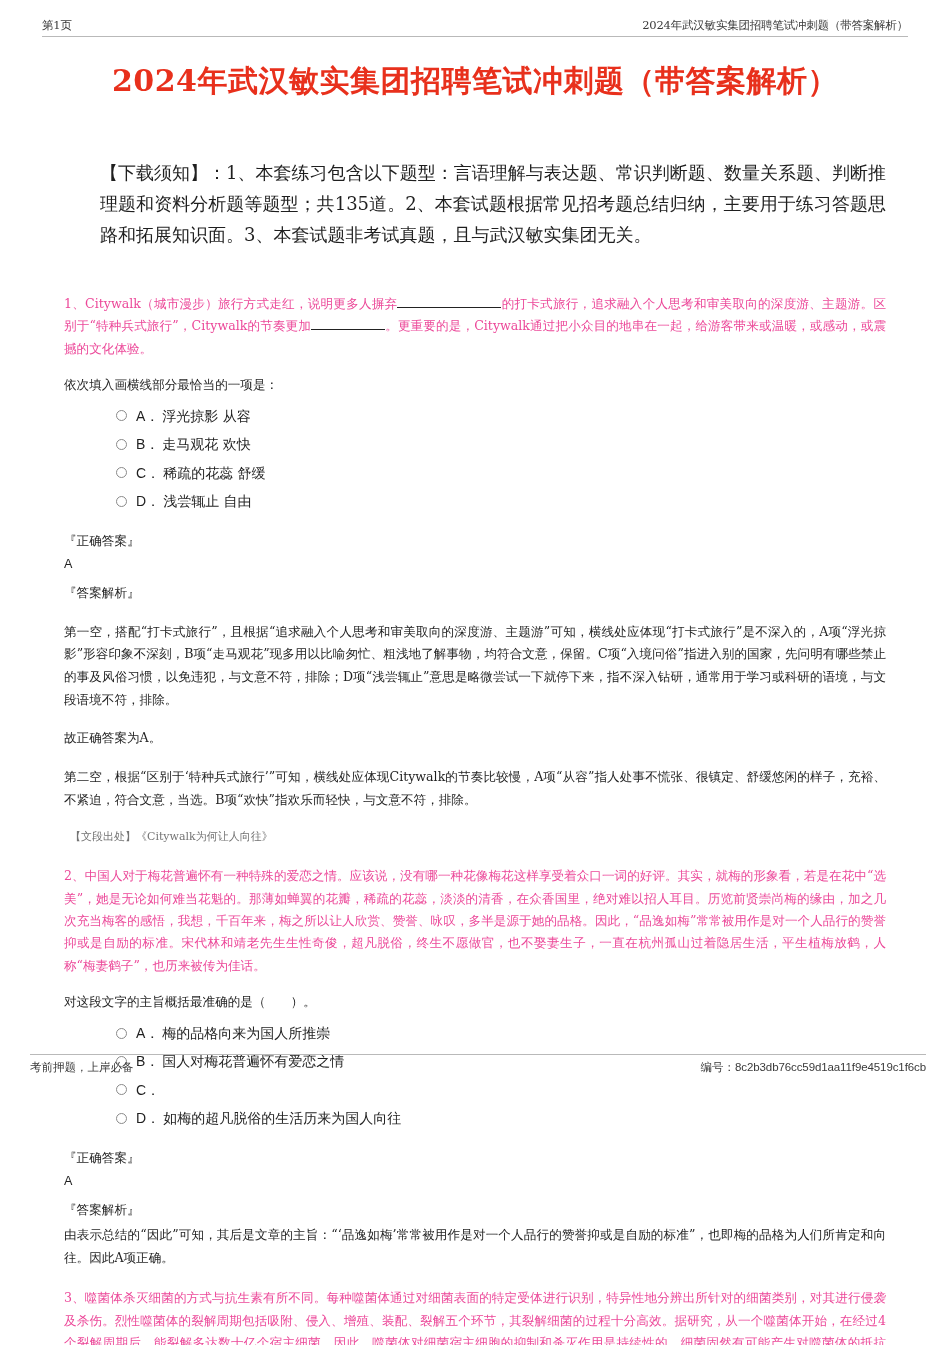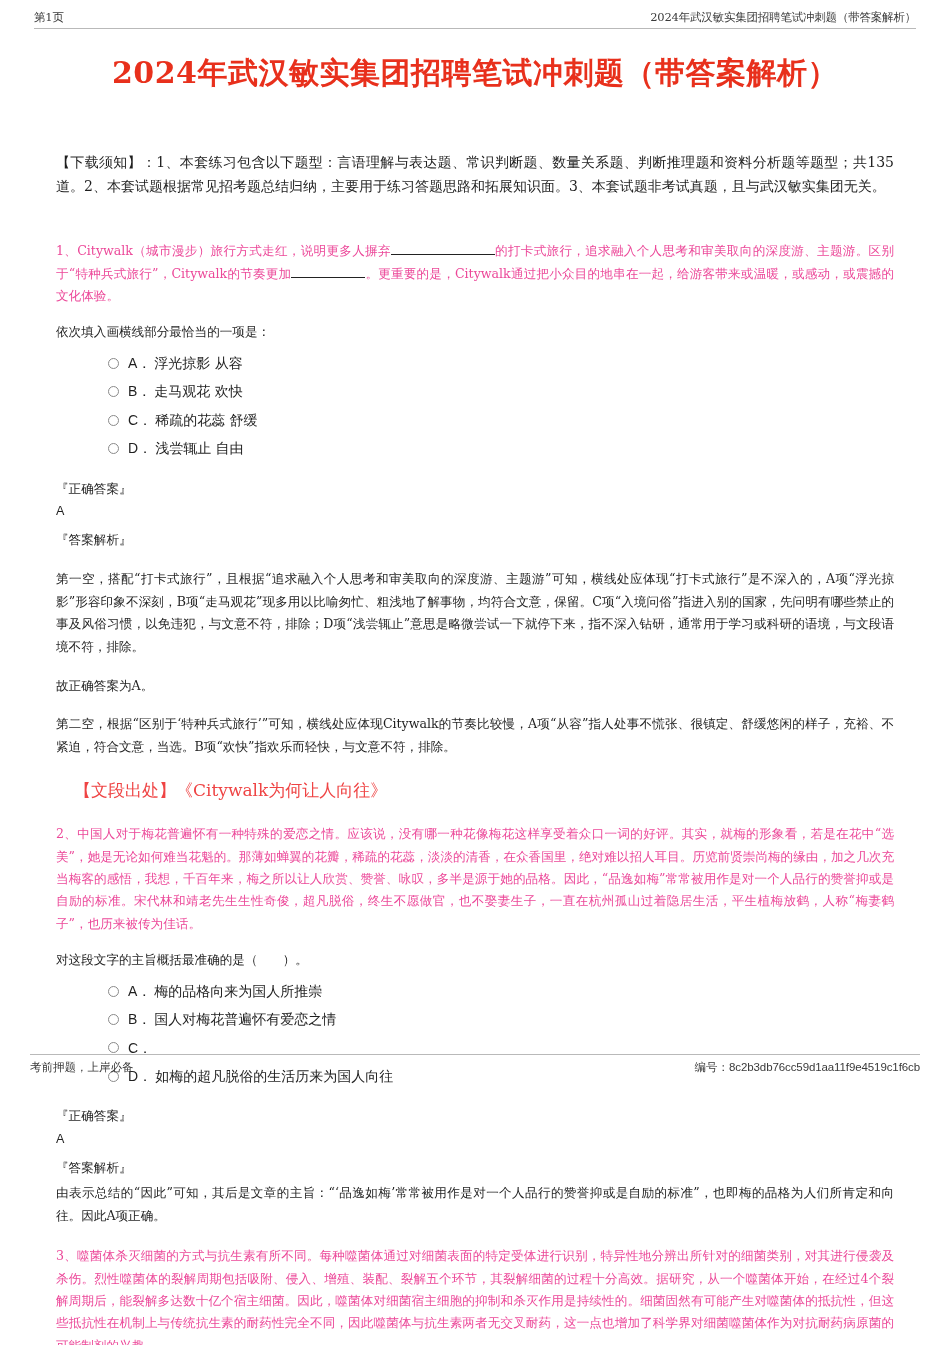"第1页" .page { padding: 4px -> 12px }
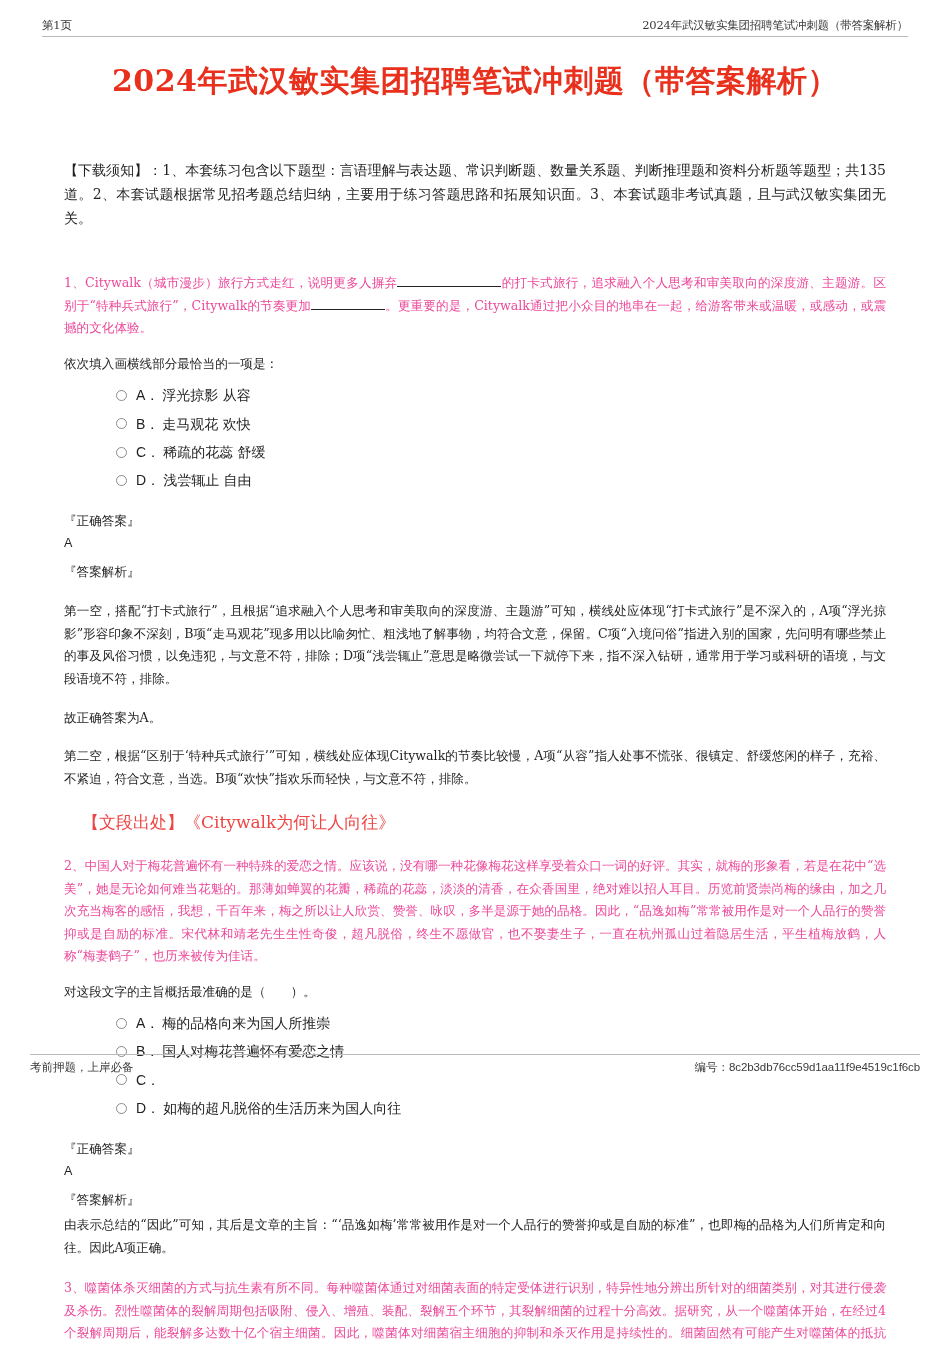"【下载须知】：1、本套练习包含以下题型：言语理解与表达题、常识判断题、数量关系题" .notice { font-size: 14px -> 18px; margin-left: none -> 36px }
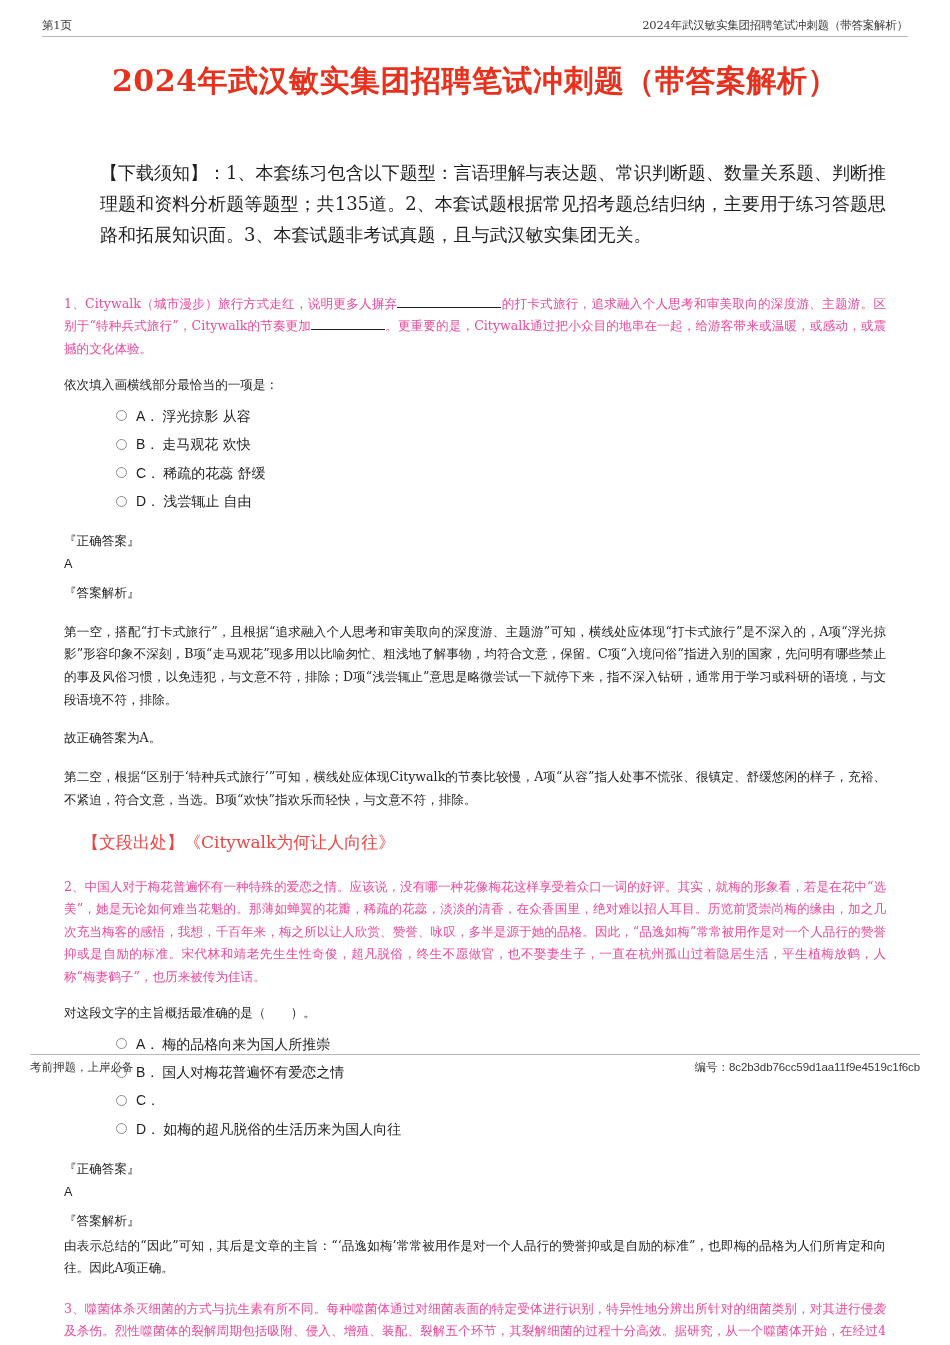"【文段出处】《Citywalk为何让人向往》" .source-line { color: #ef4444 -> #737373; font-size: 17px -> 11px; margin: 16px 0 0 12px -> 16px 0 0 0 }
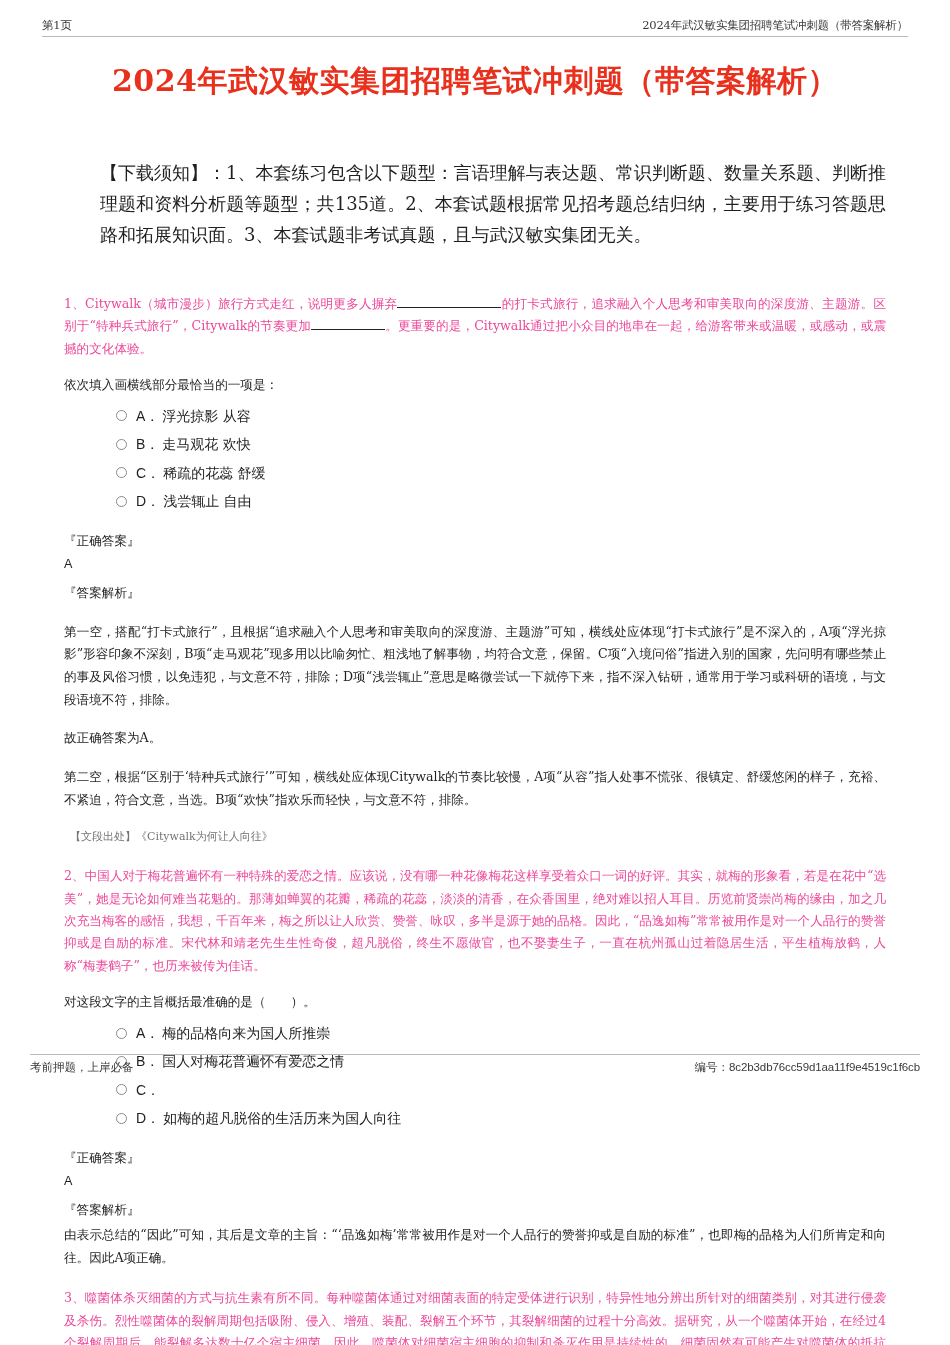"考前押题，上岸必备" .doc-footer { right: 30px -> 24px }
